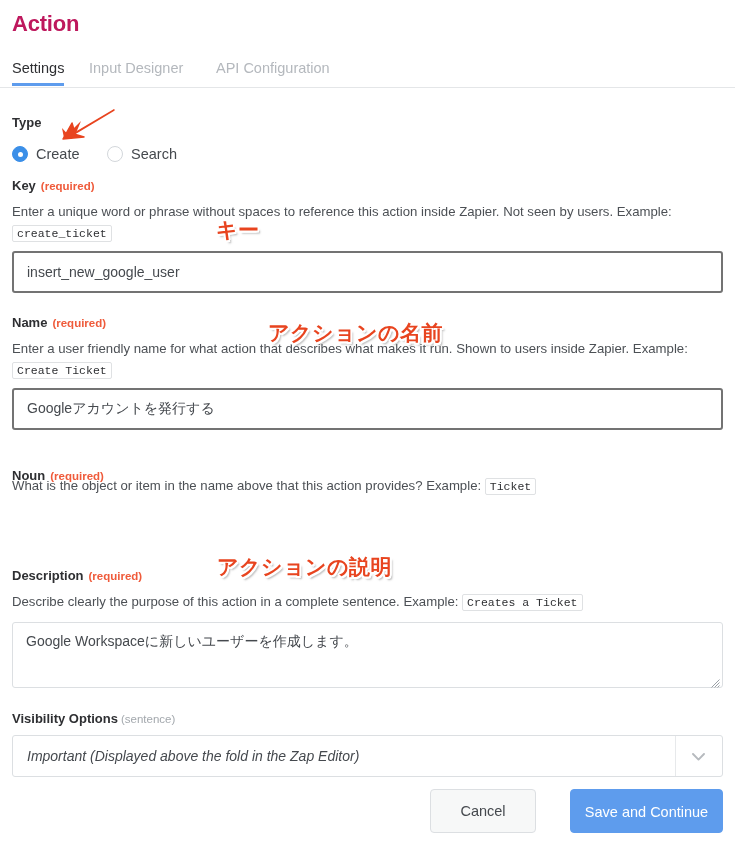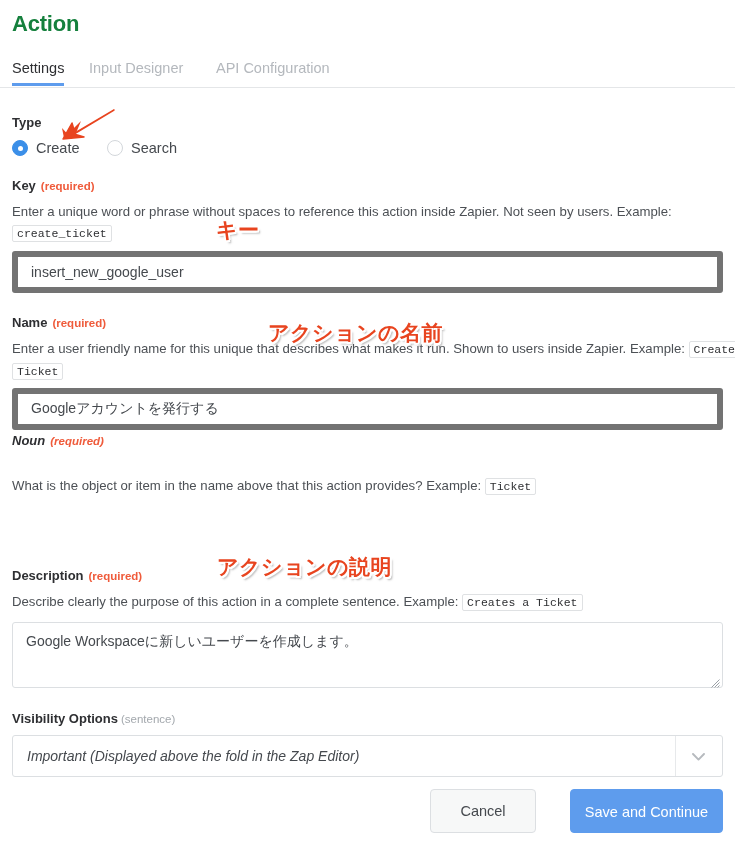"Action" .page-title { color: #15803d -> #be185d }
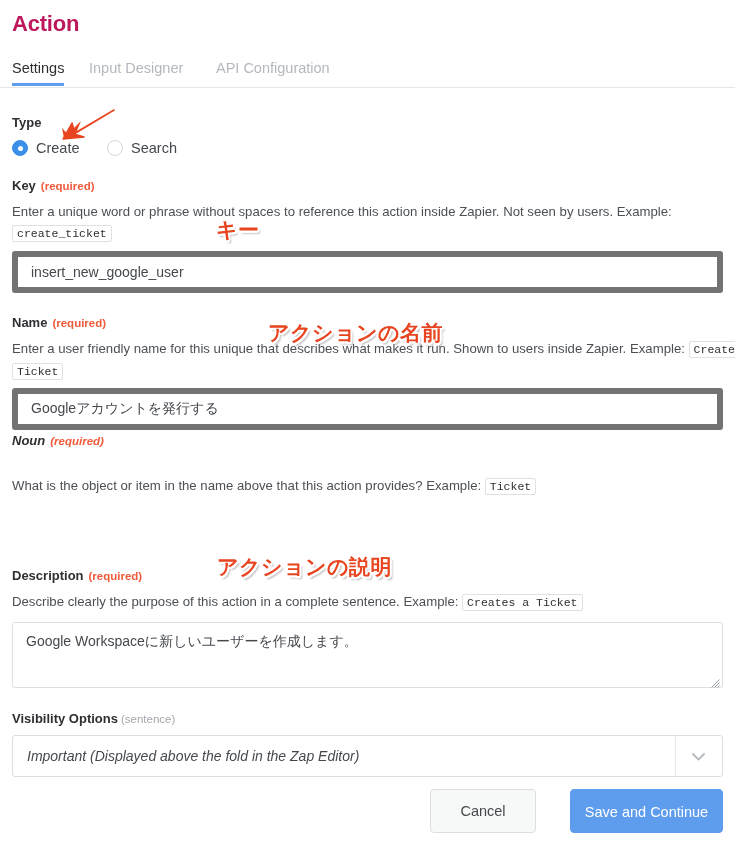"Create" .radio-wrap { top: 0 -> 6px }
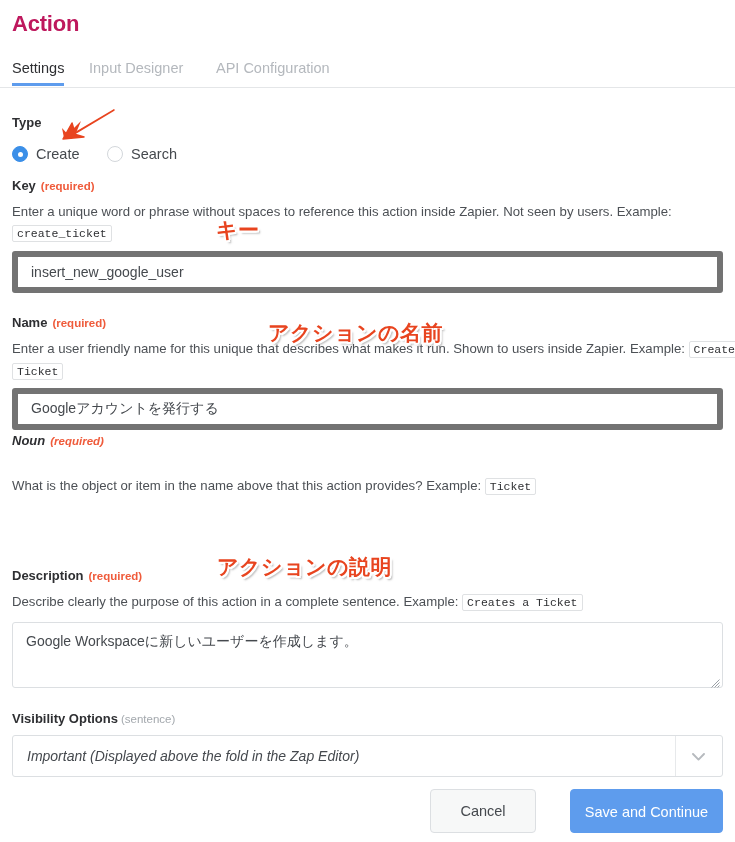"insert_new_google_user" .textinput { border: 6px solid #737373 -> 2px solid #737373 }
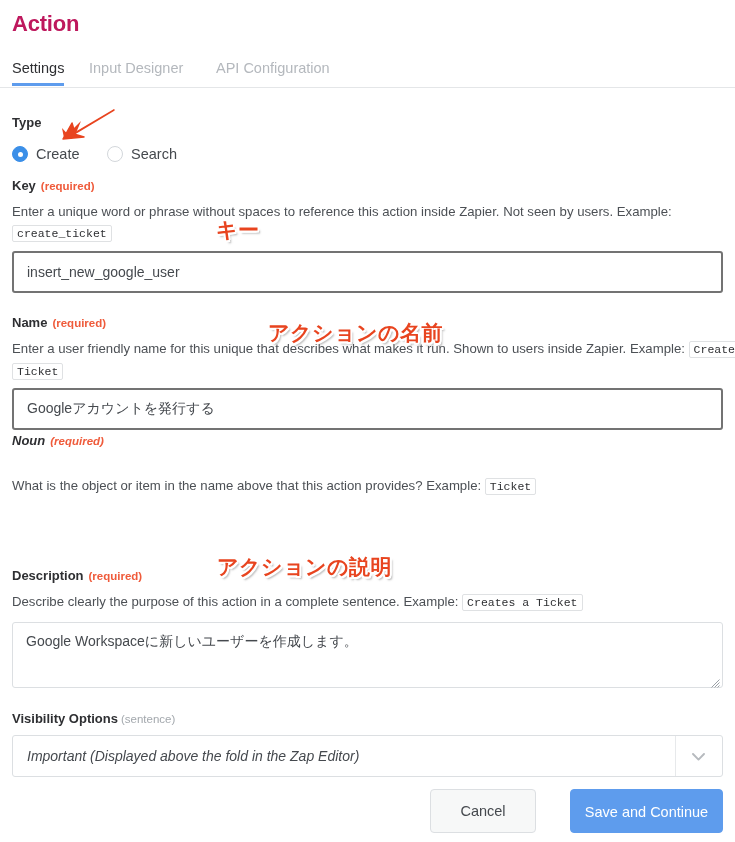"Enter a user friendly name" span { text: this unique -> what action }
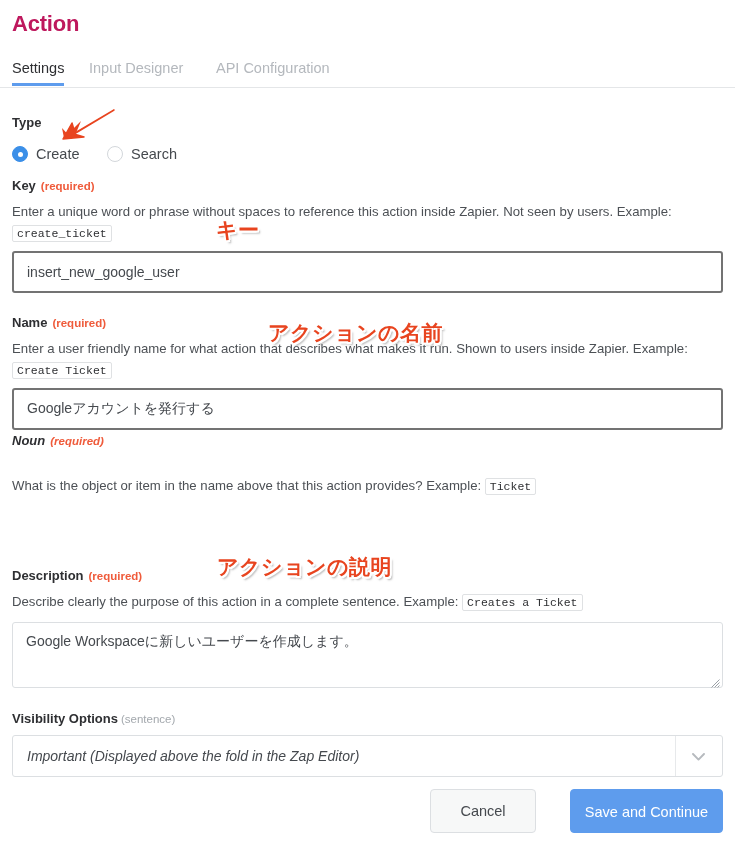"Noun (required)" div.field-label { font-style: italic -> none; top: 433px -> 468px }
